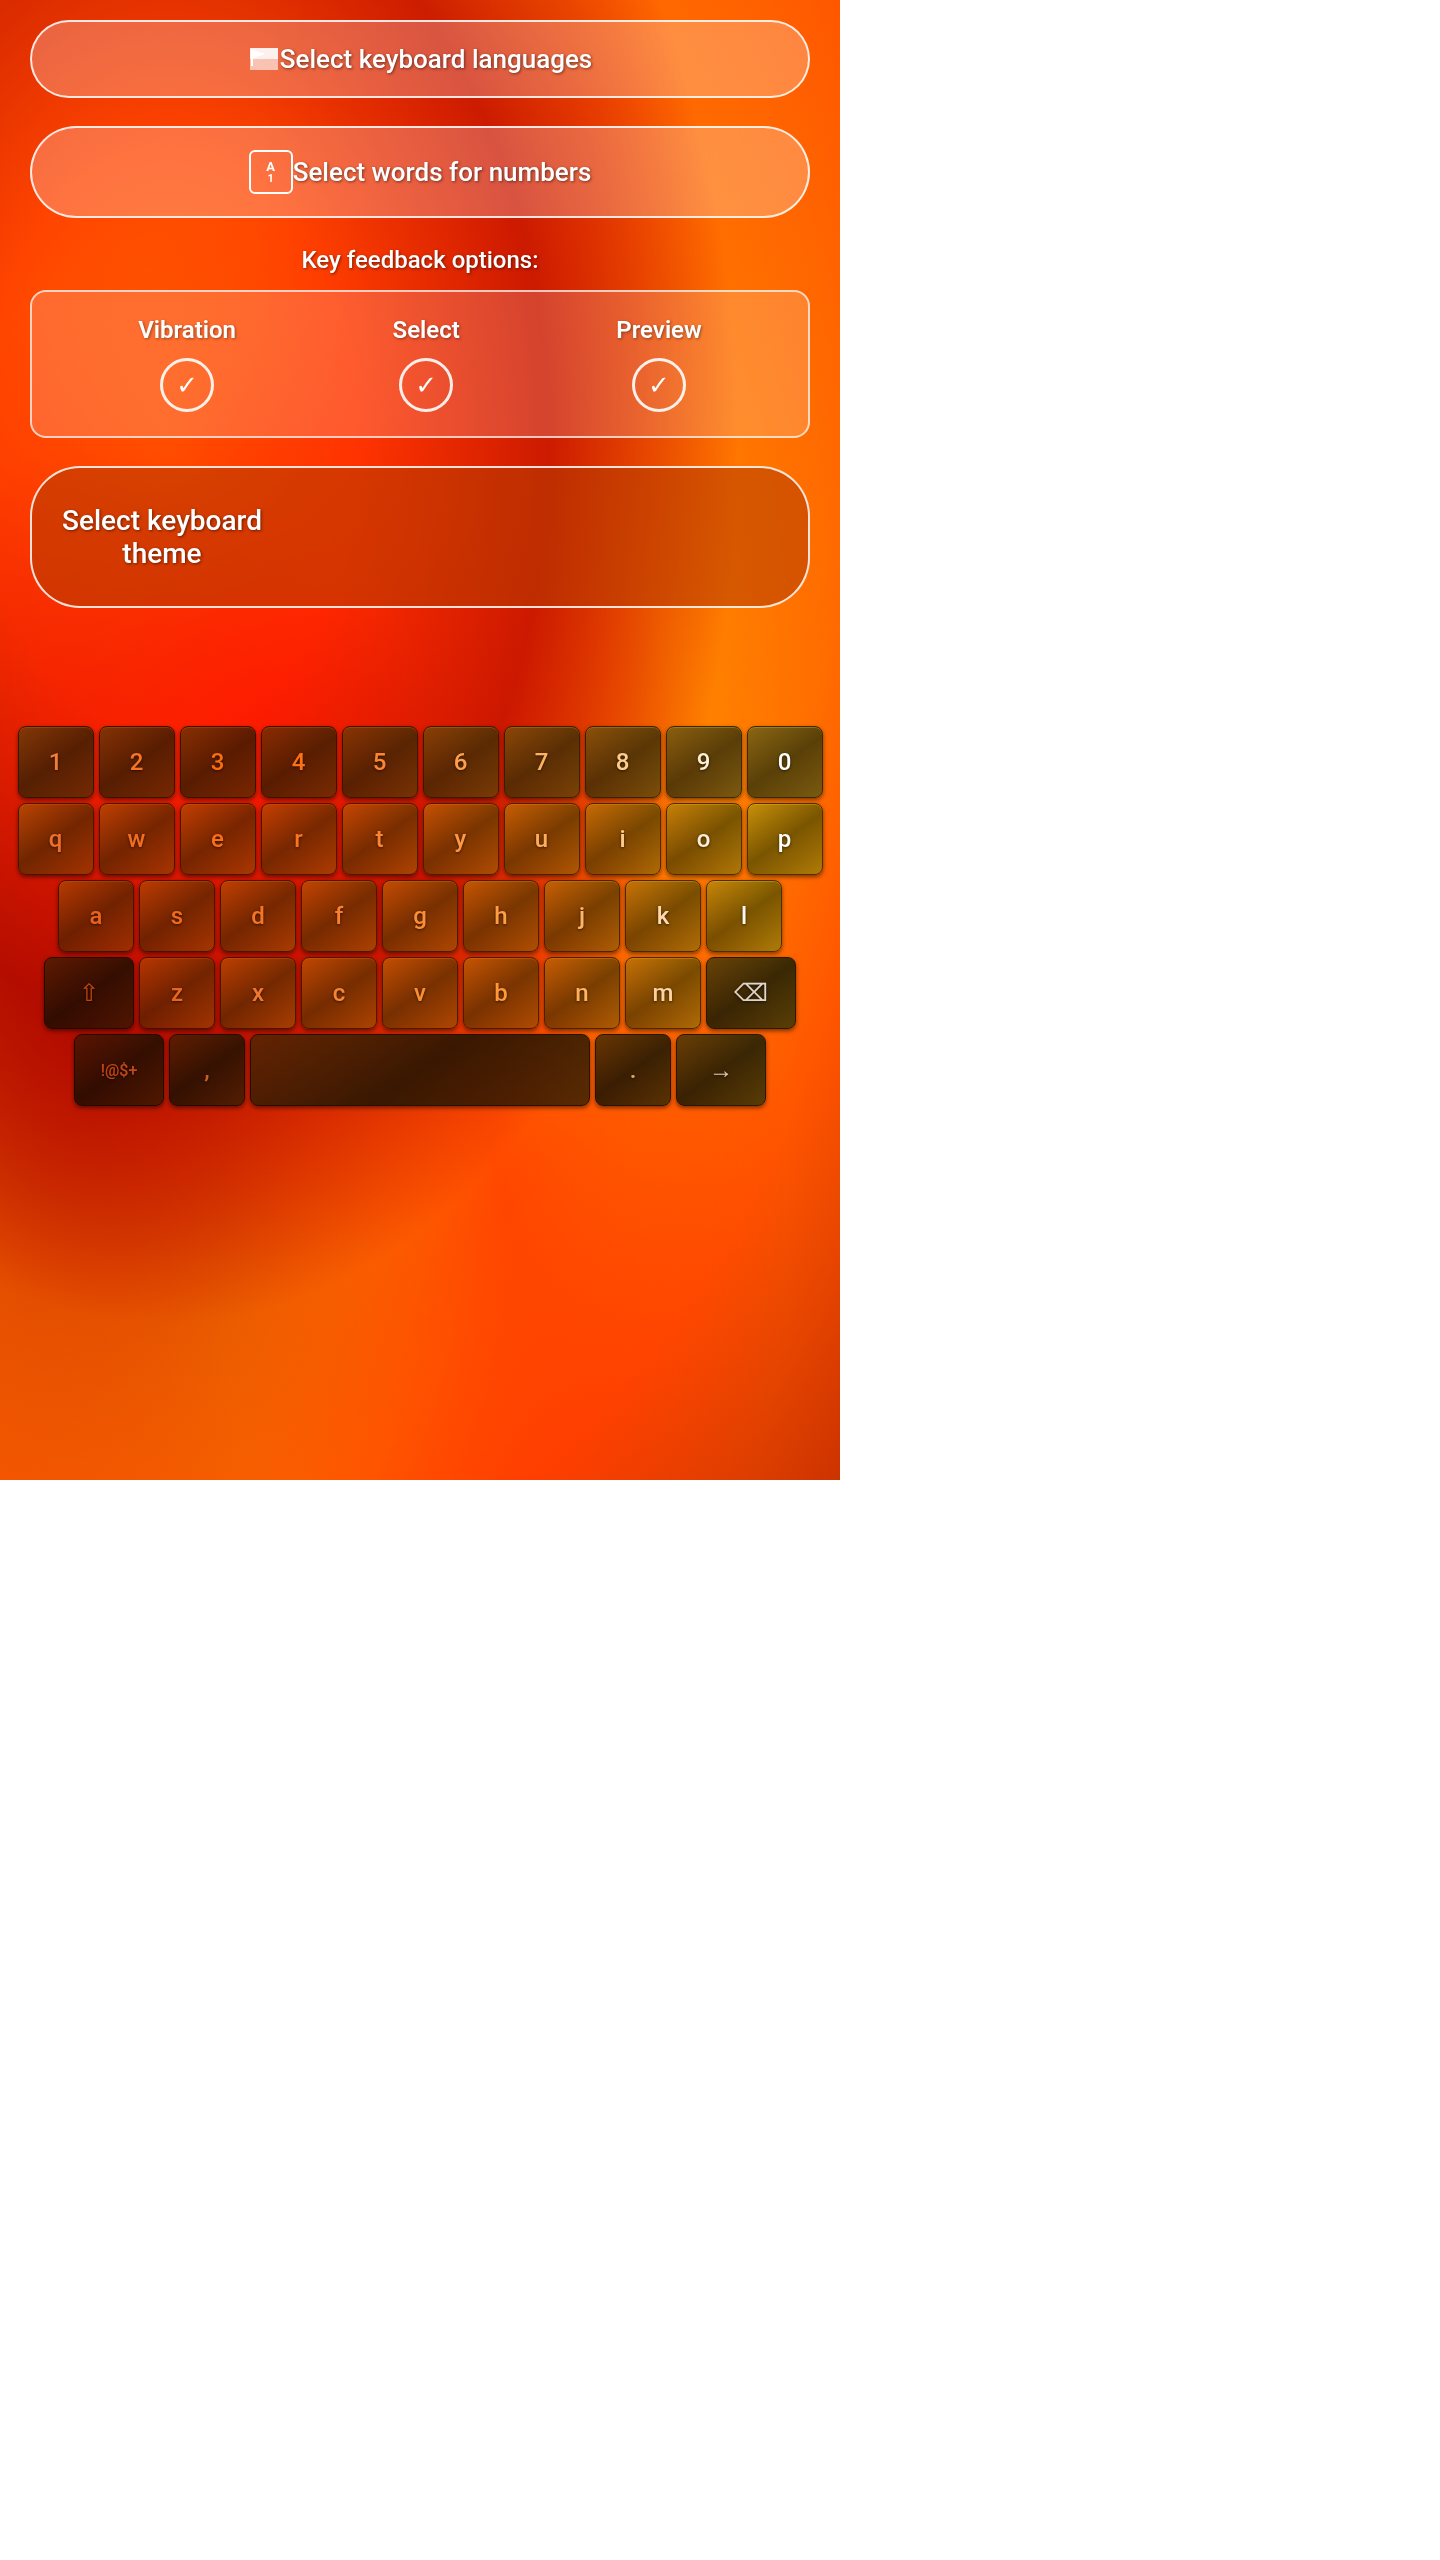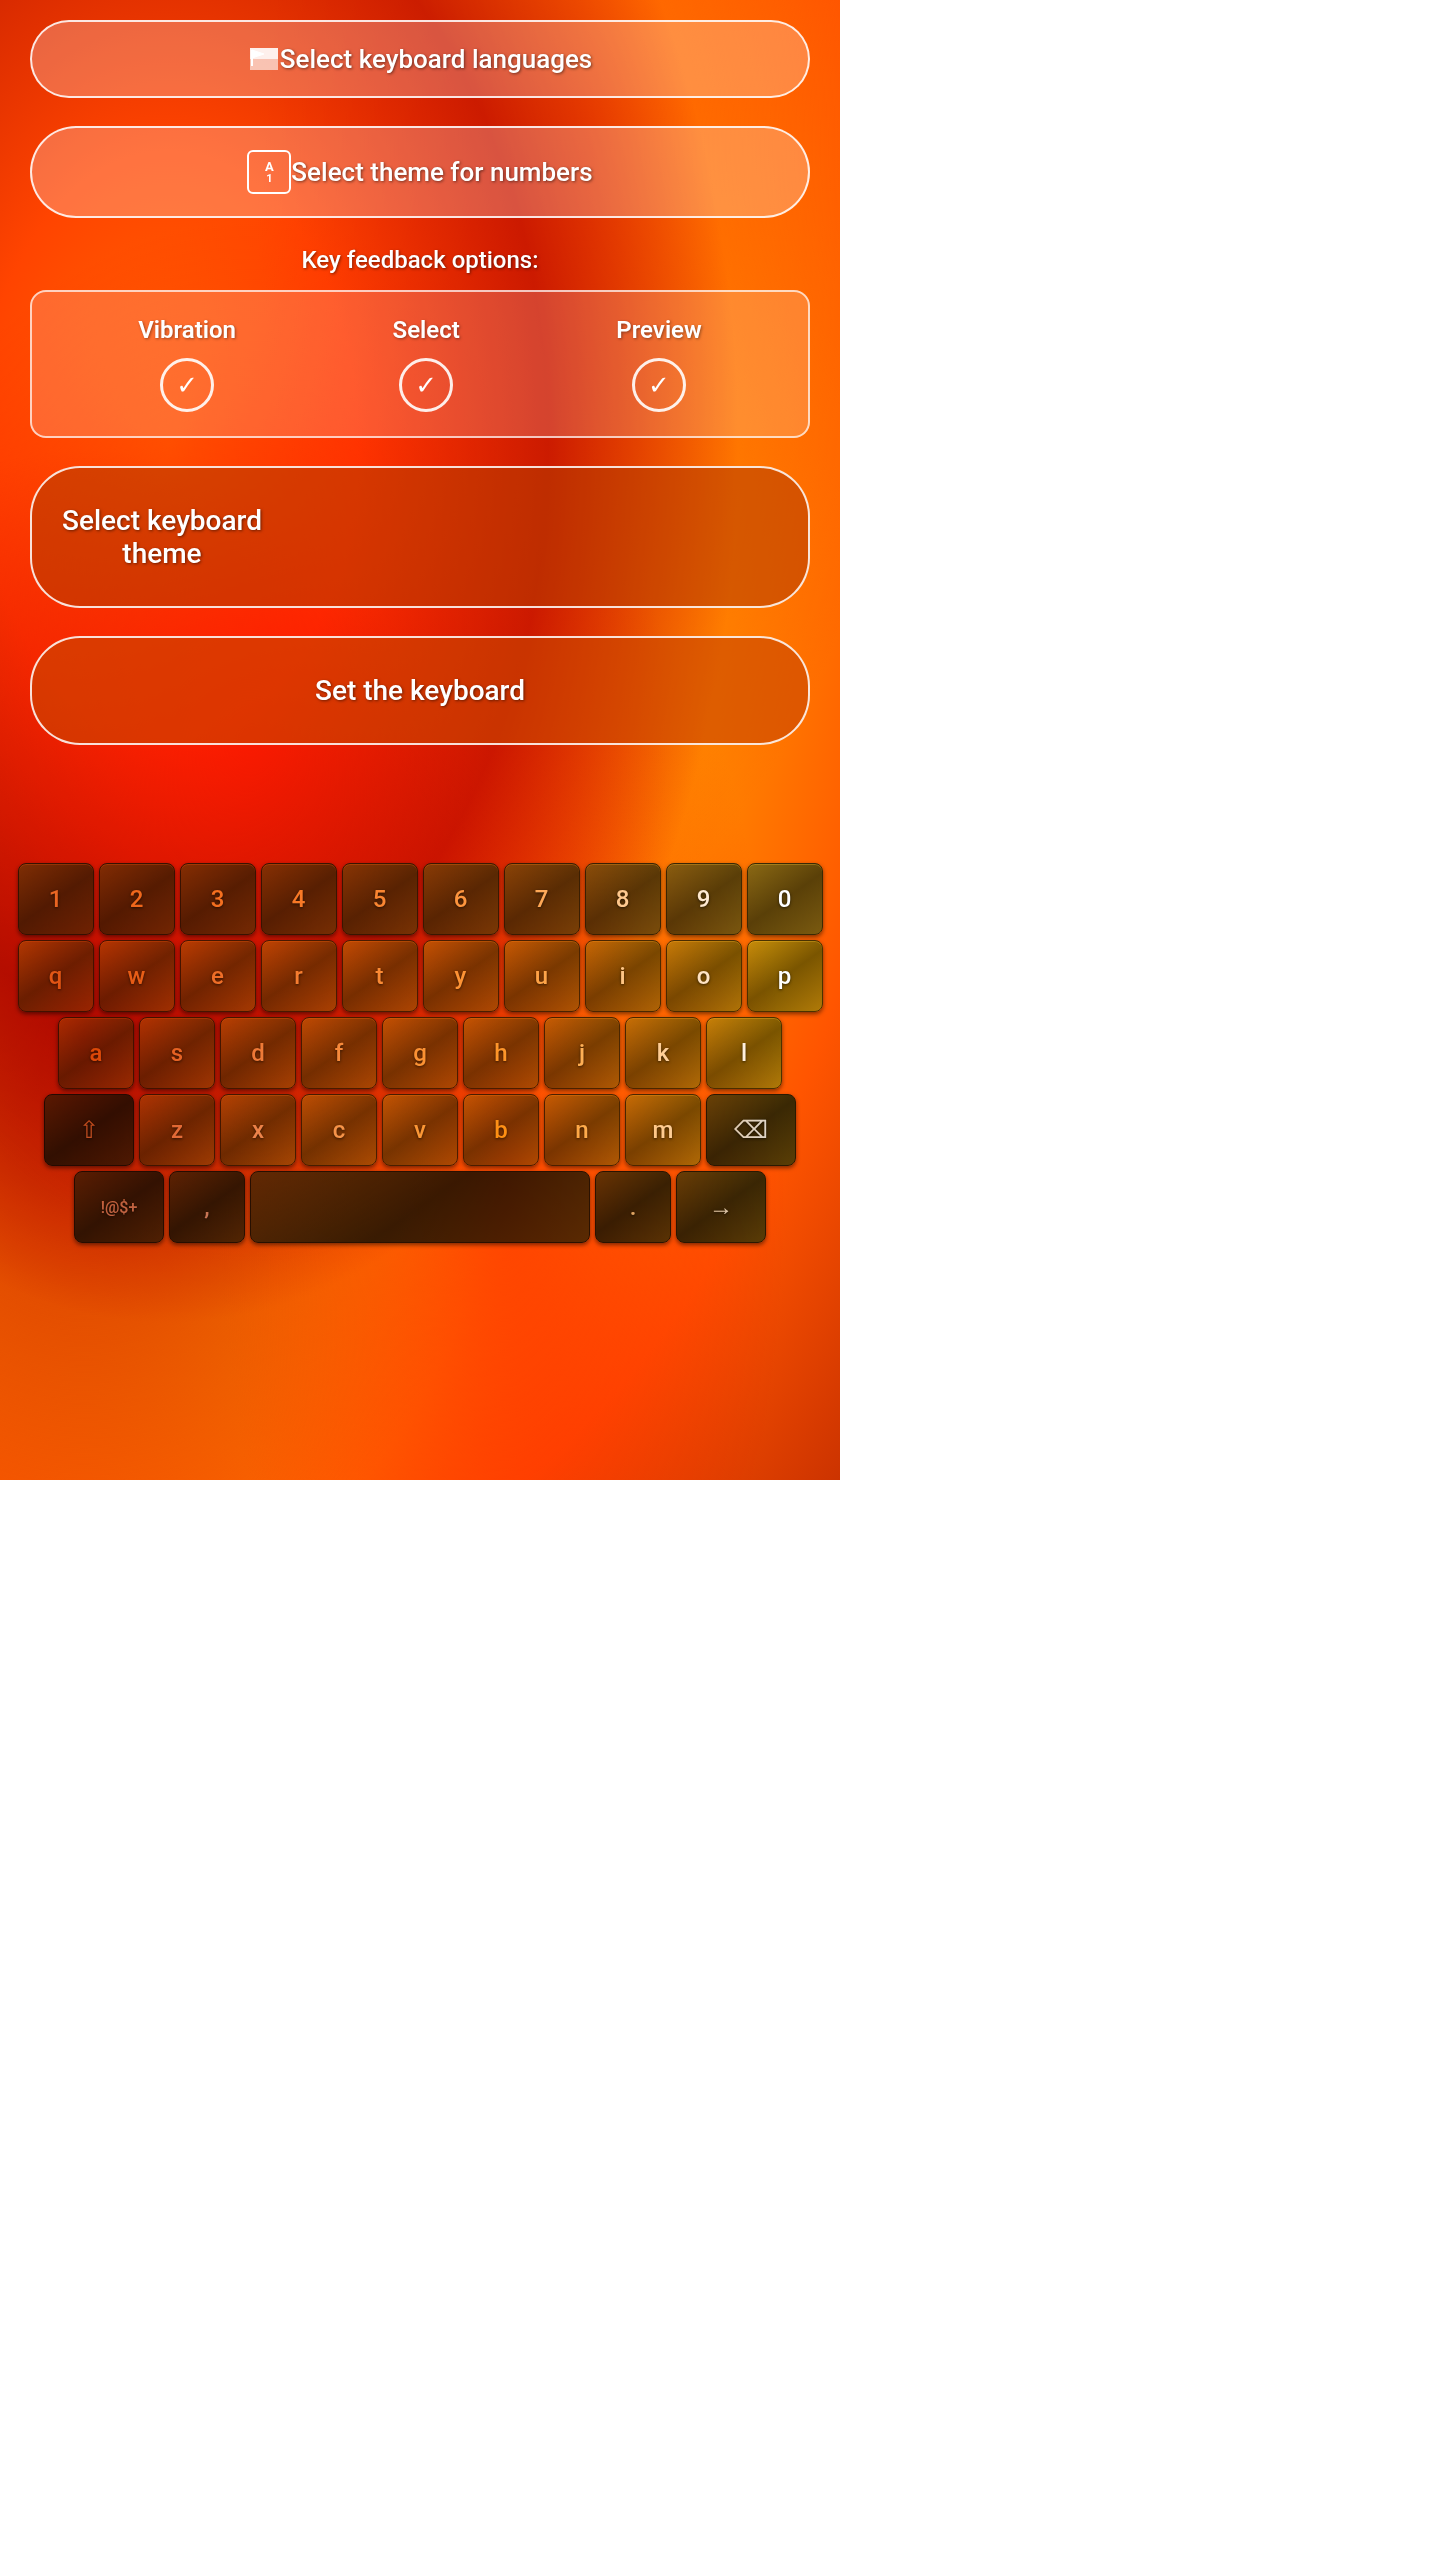"Select theme for numbers" span.btn-text { text: theme -> words }
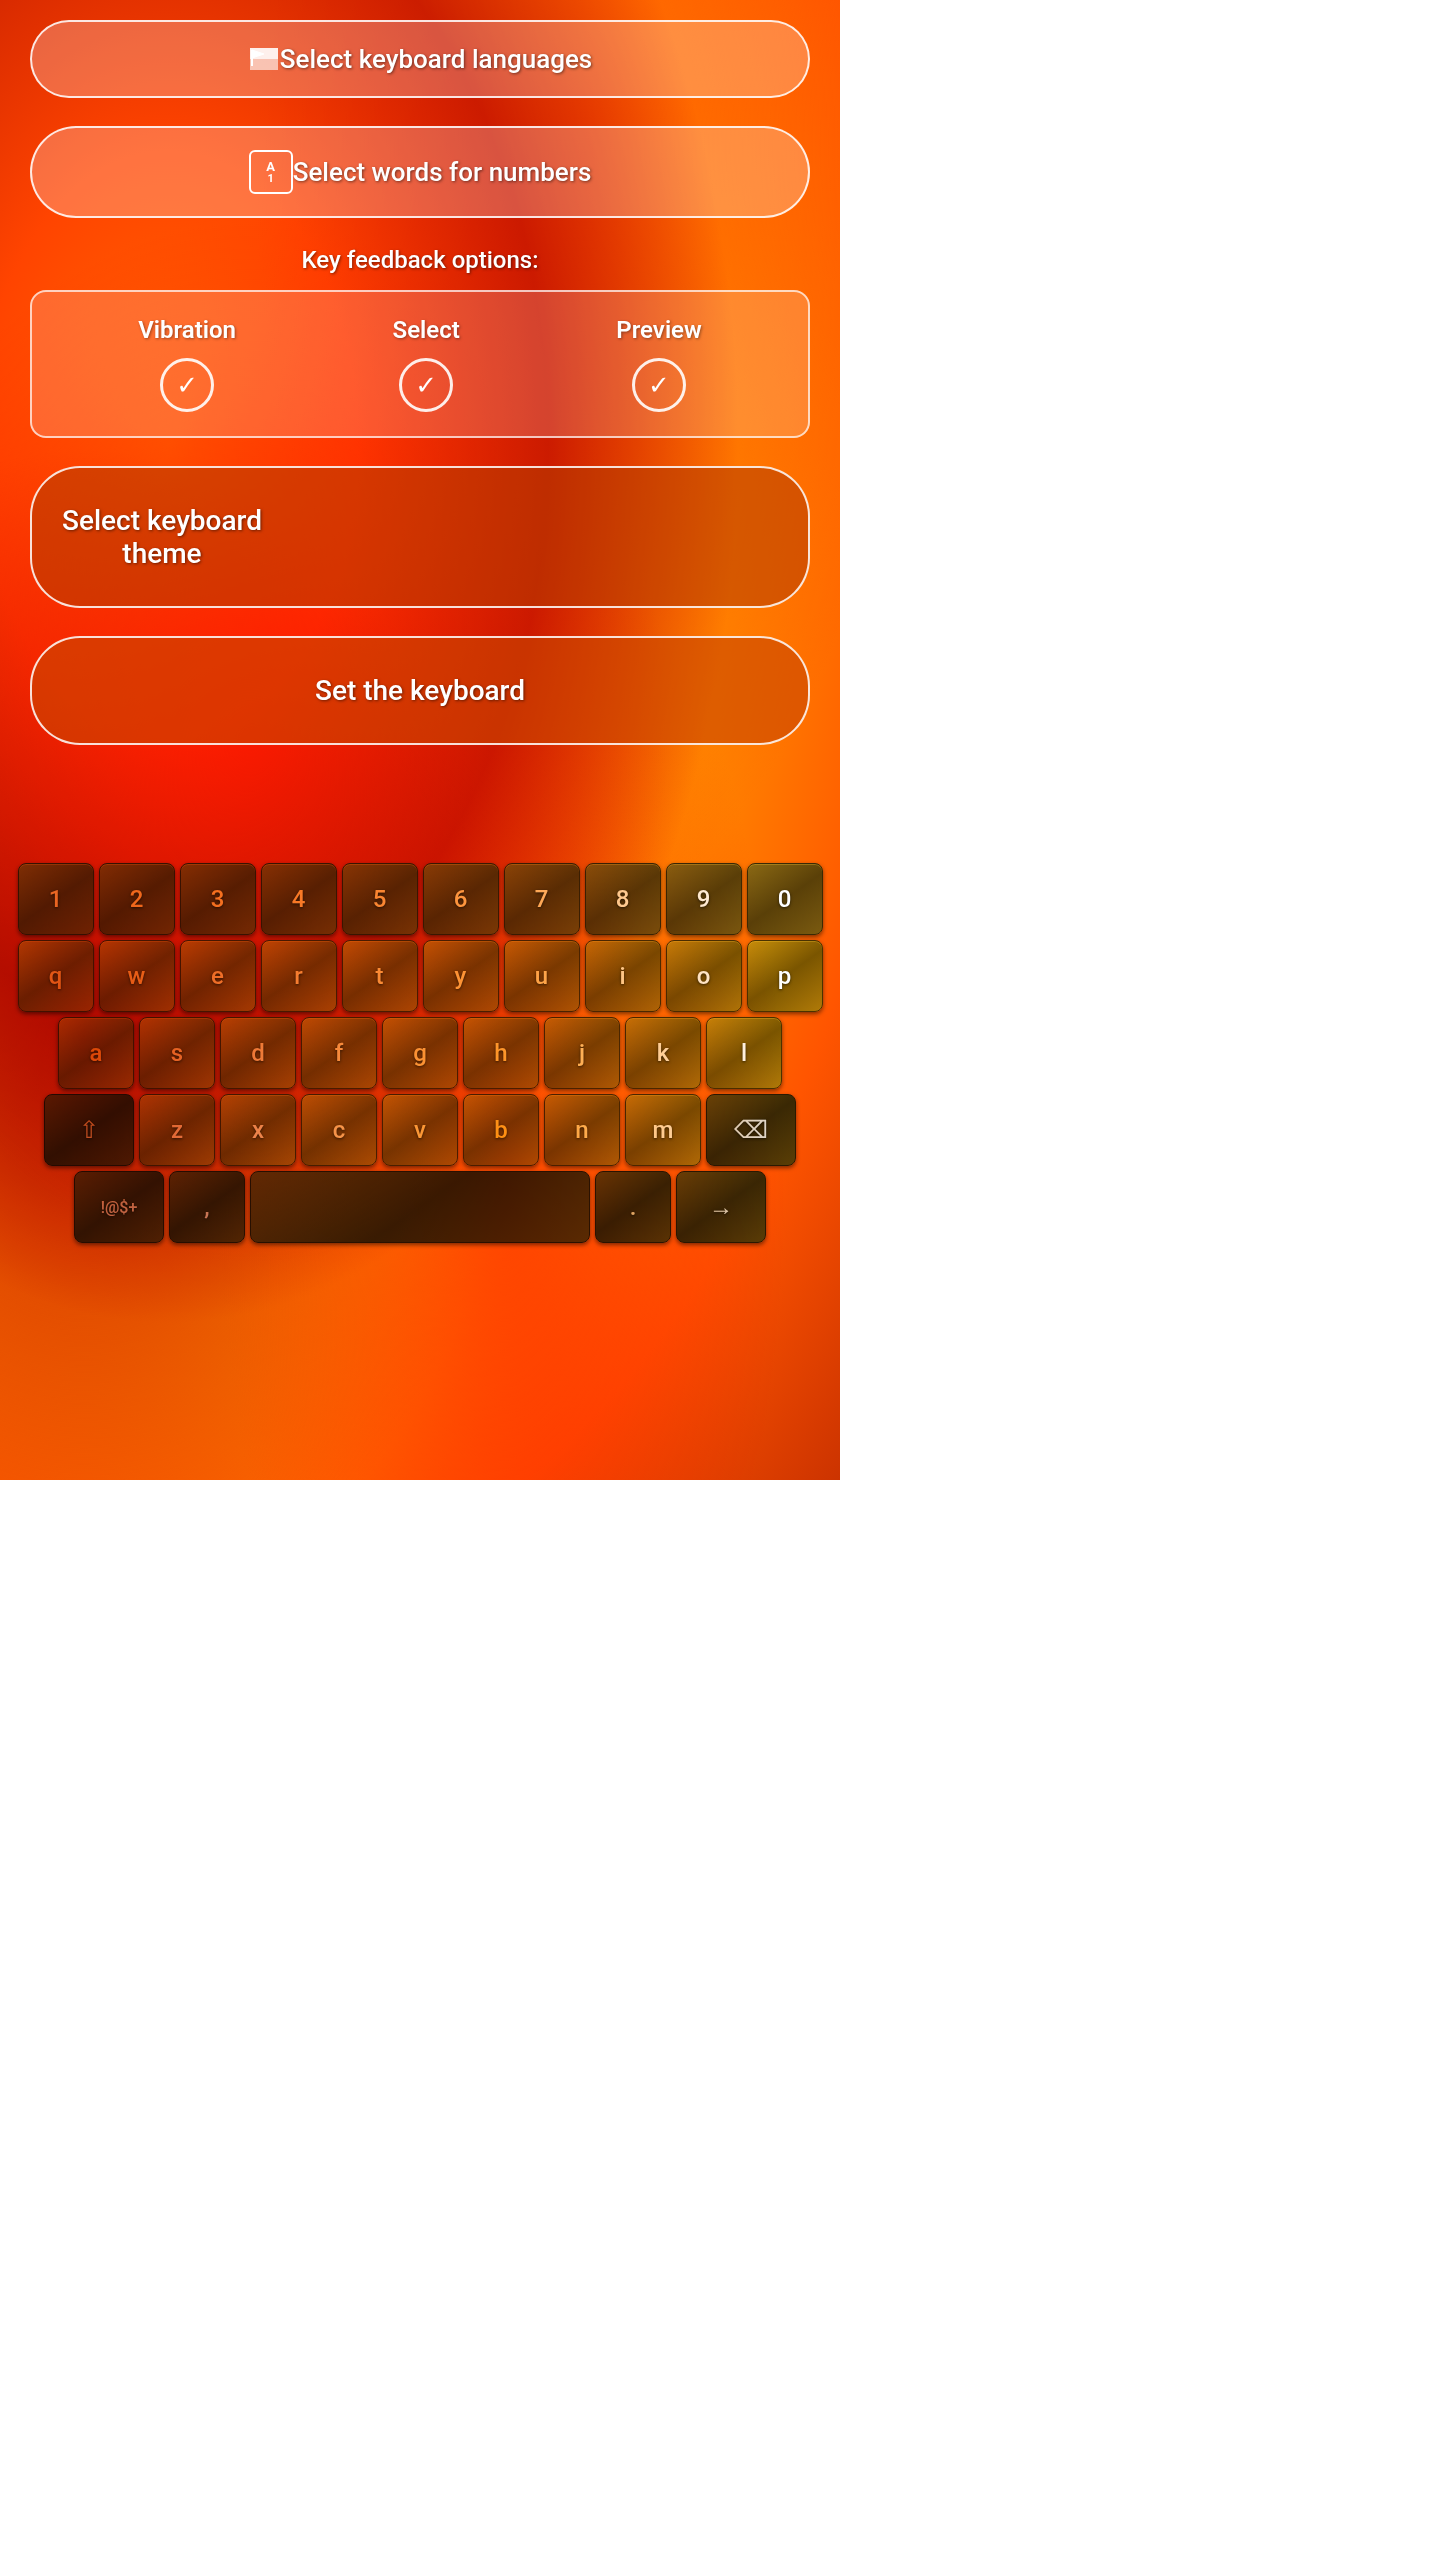"Set the keyboard" div.set-btn { html: <div> <span>Set the keyboard</span> </div> -> none }
